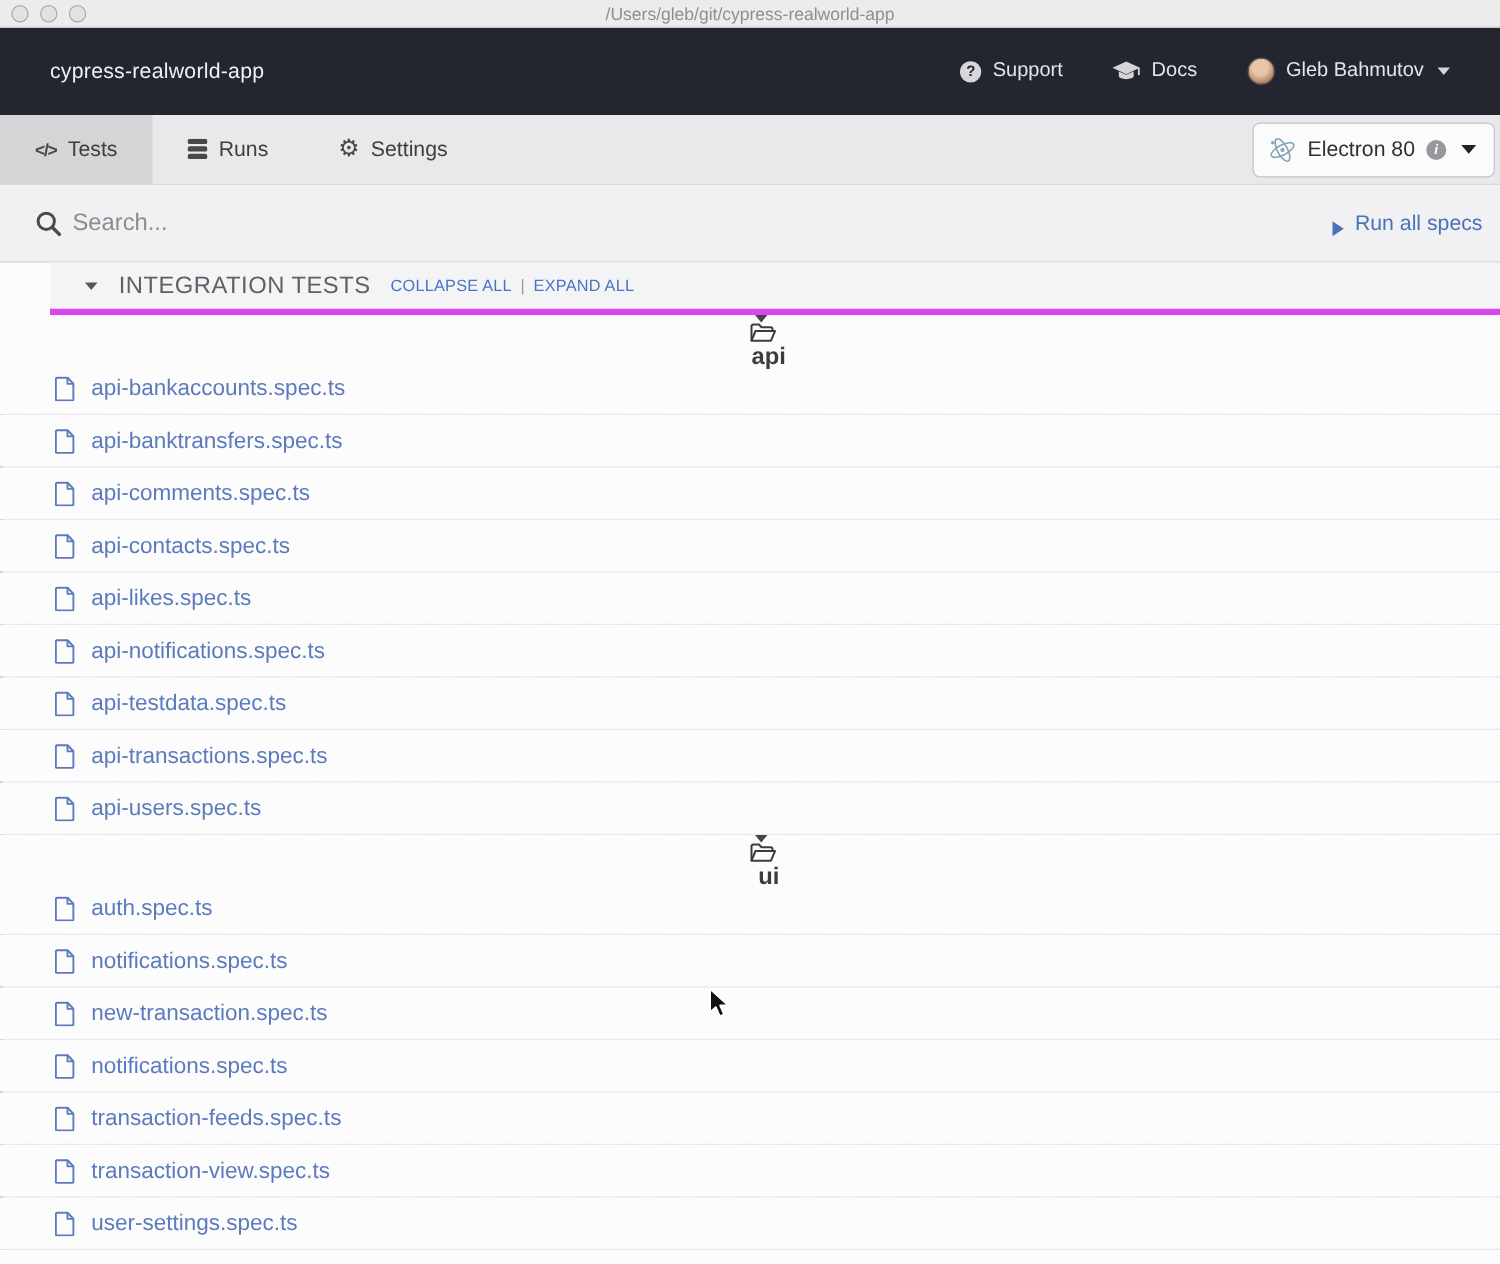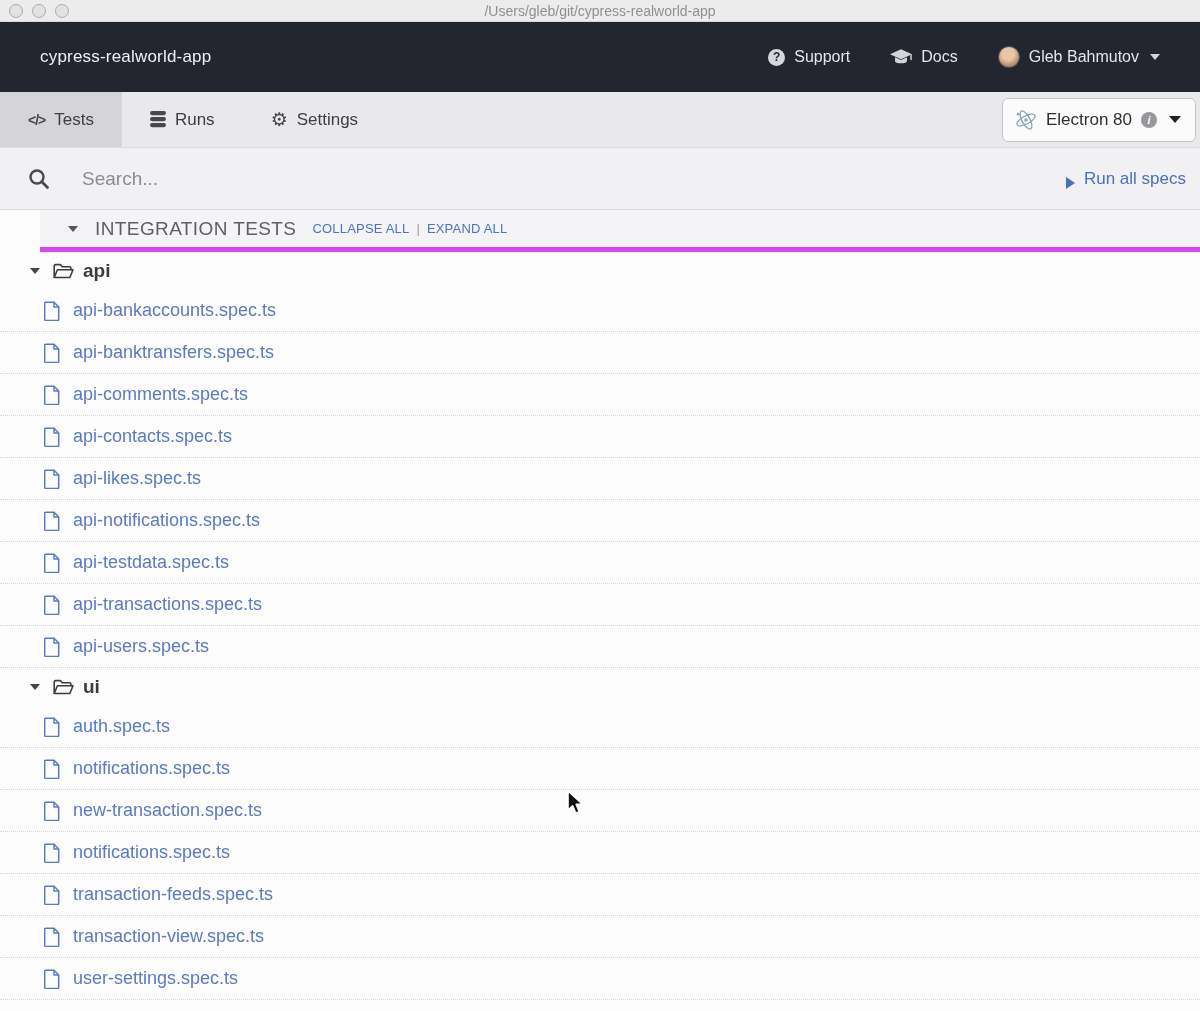"Search..." .search-input { margin-left: 32px -> 8px }
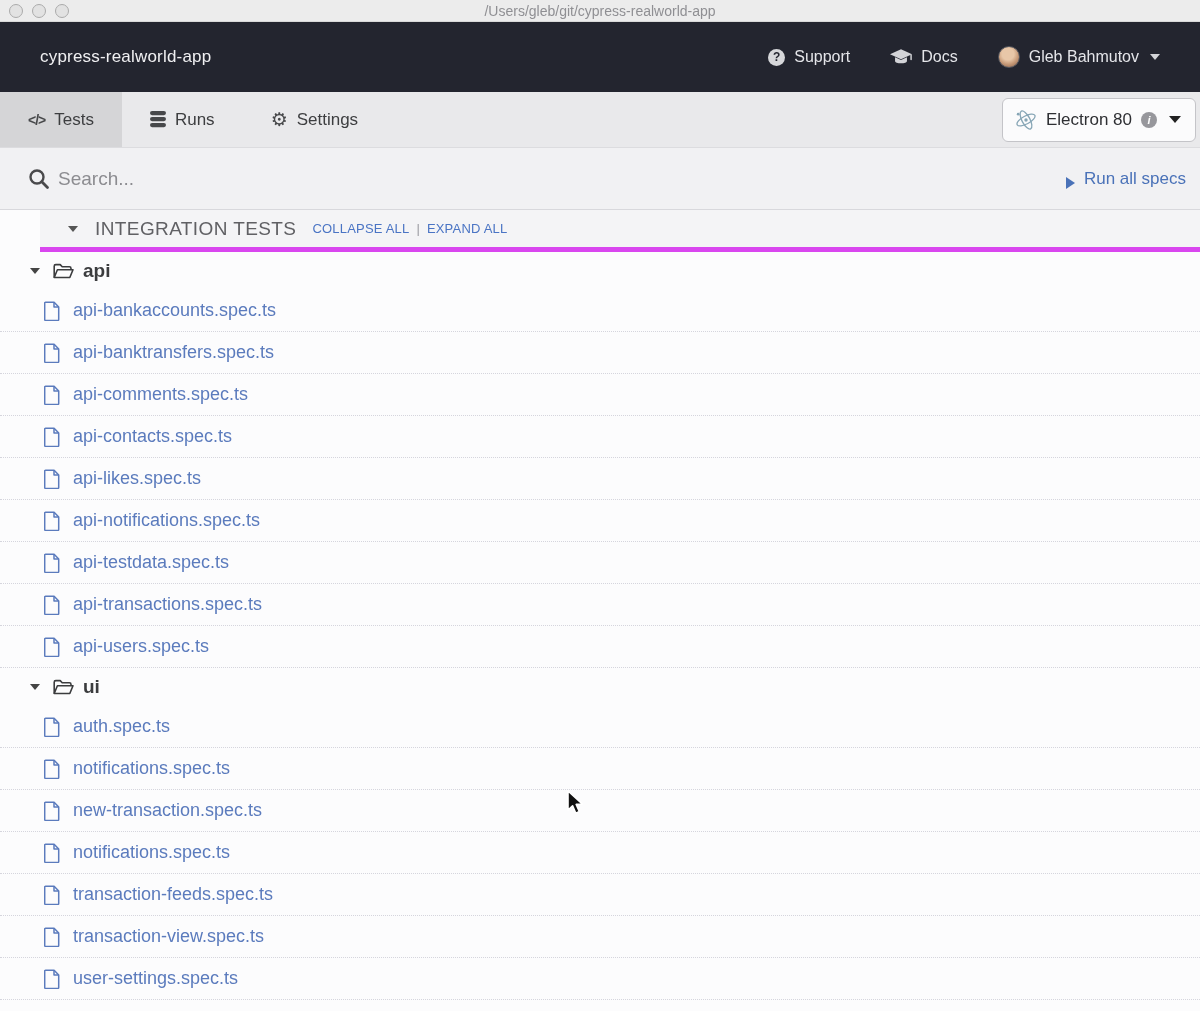"api" .folder-row { flex-direction: none -> column }
